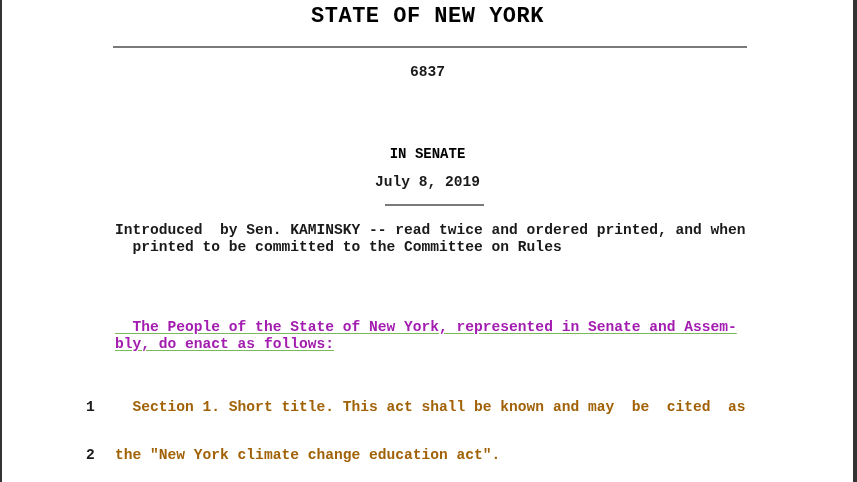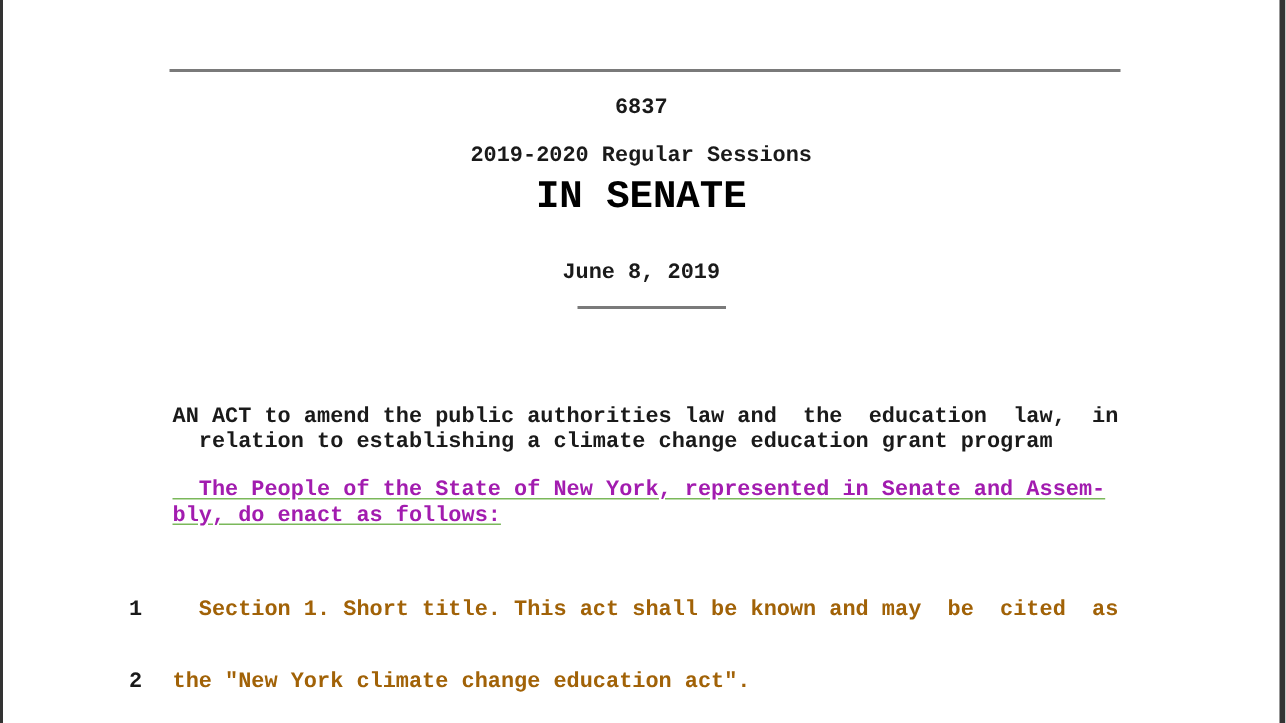"STATE OF NEW YORK" div.abs { html: none -> <div>STATE OF NEW YORK</div> }
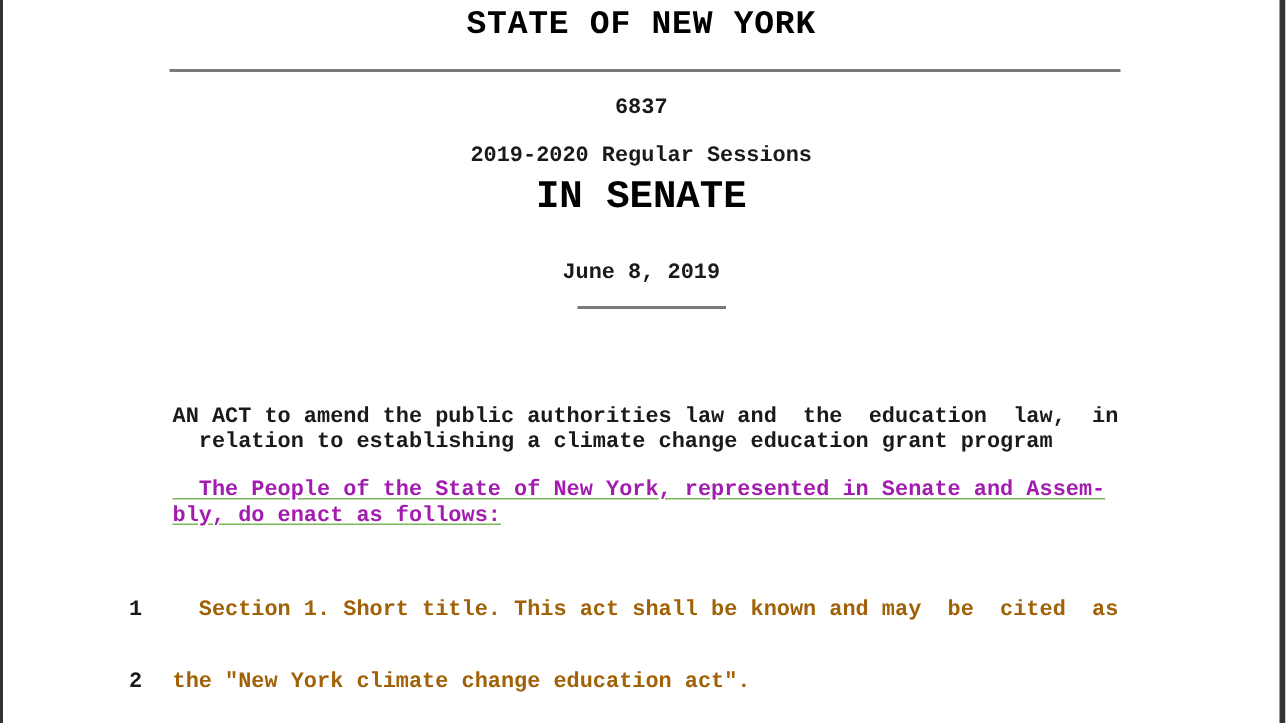"2019-2020 Regular Sessions" div.abs { html: <div>2019-2020 Regular Sessions</div> -> none }
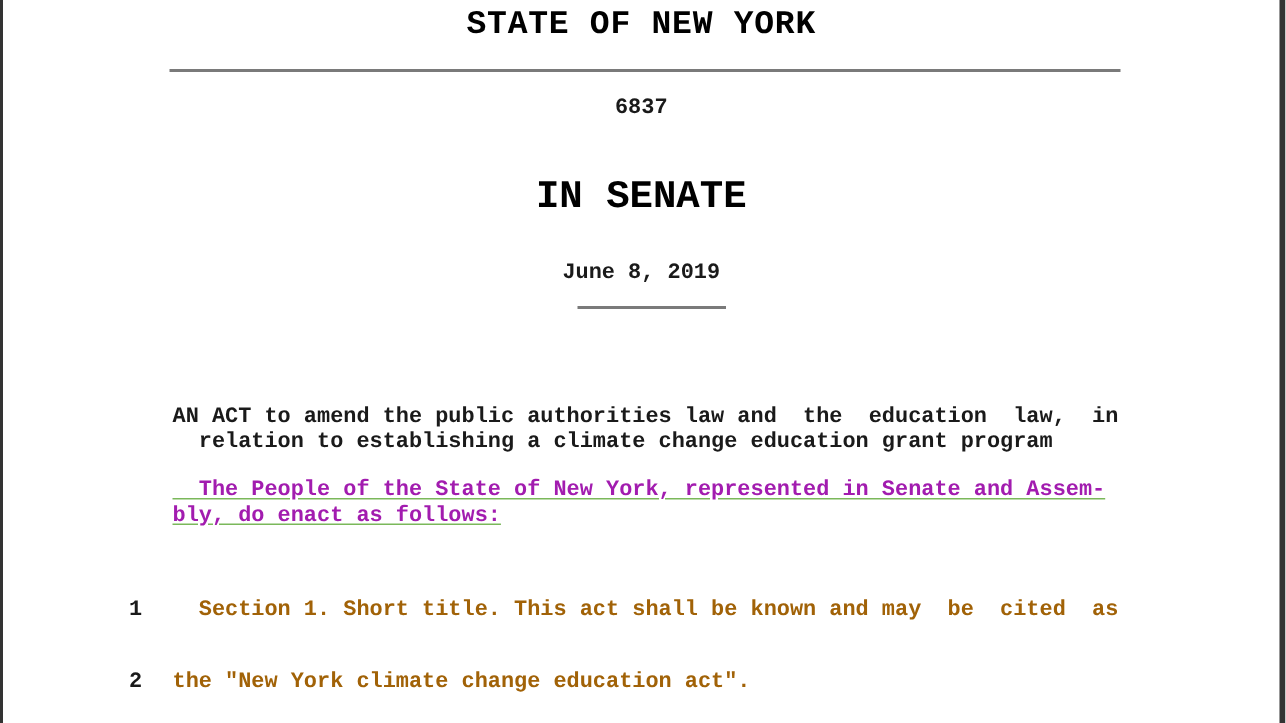"IN SENATE" .chamber { font-size: 26px -> 14px; top: 116px -> 146px }
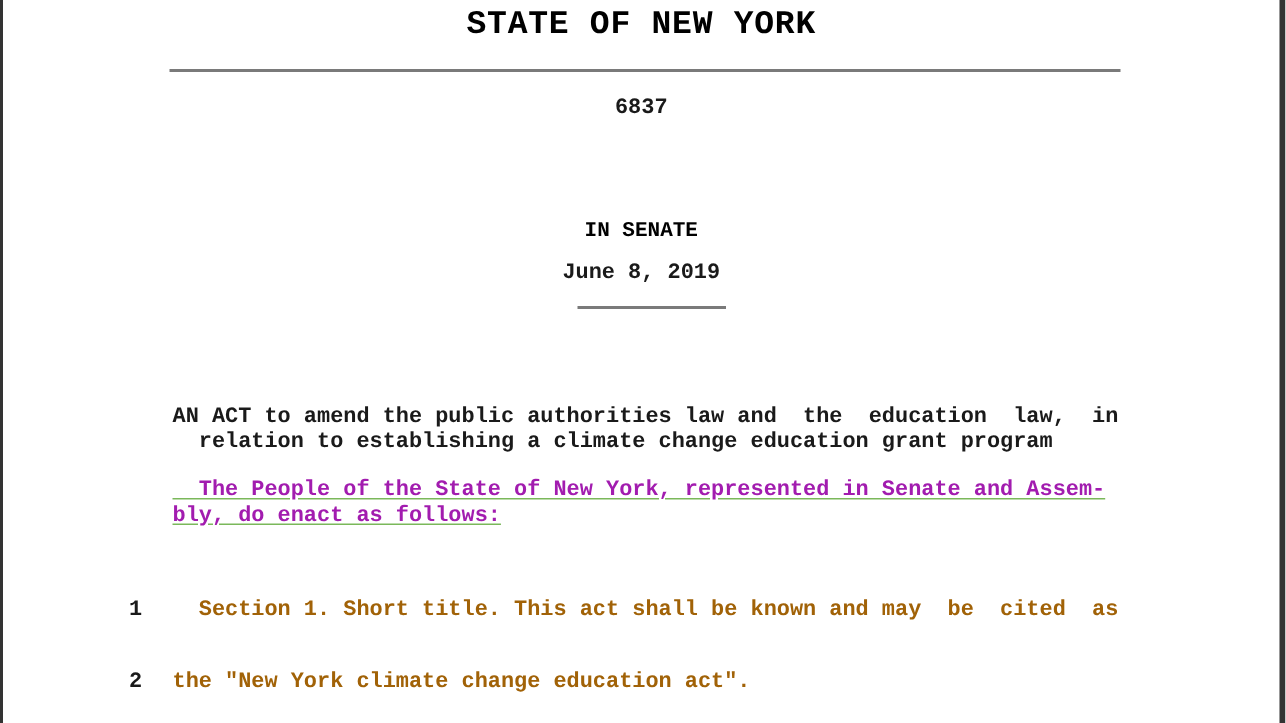"June 8, 2019" div.abs { text: June -> July }
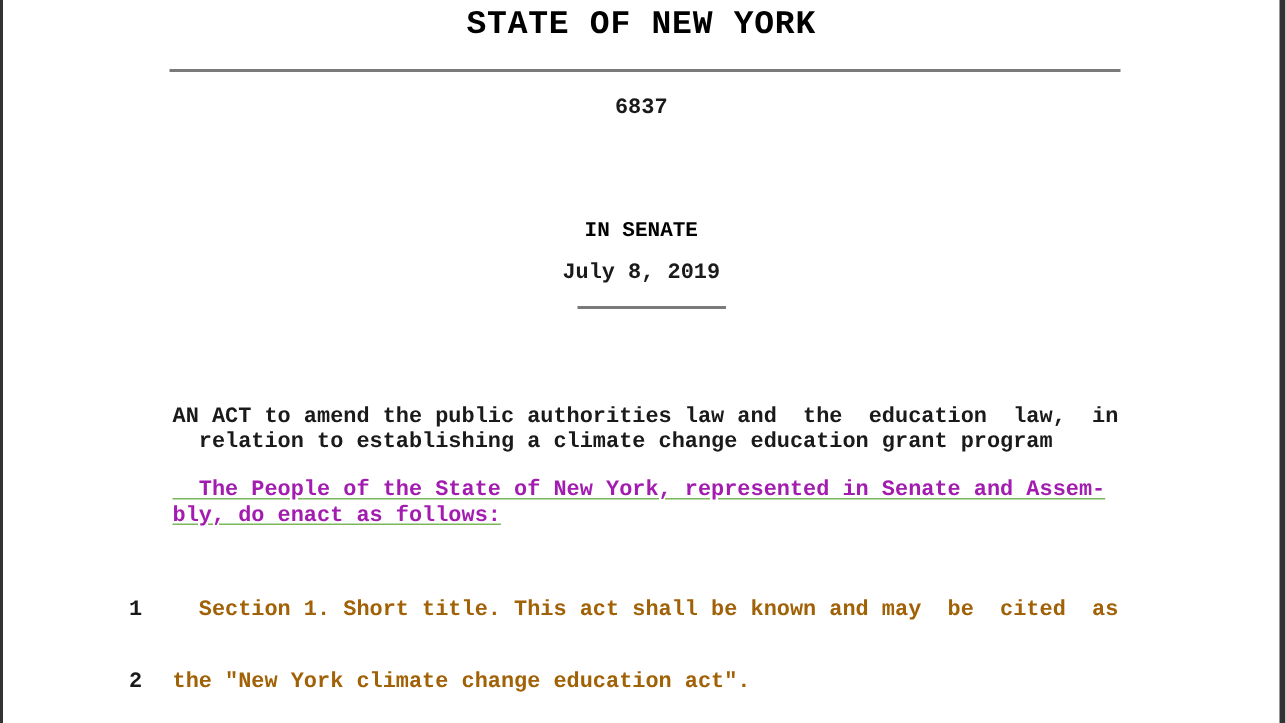"Introduced by Sen. KAMINSKY --" div.abs { html: none -> <div><span>Introduced by Sen. KAMINSKY -- read twice and ordered printed, and when</span> <span> printed to be committed to the Committee on Rules</span></div> }
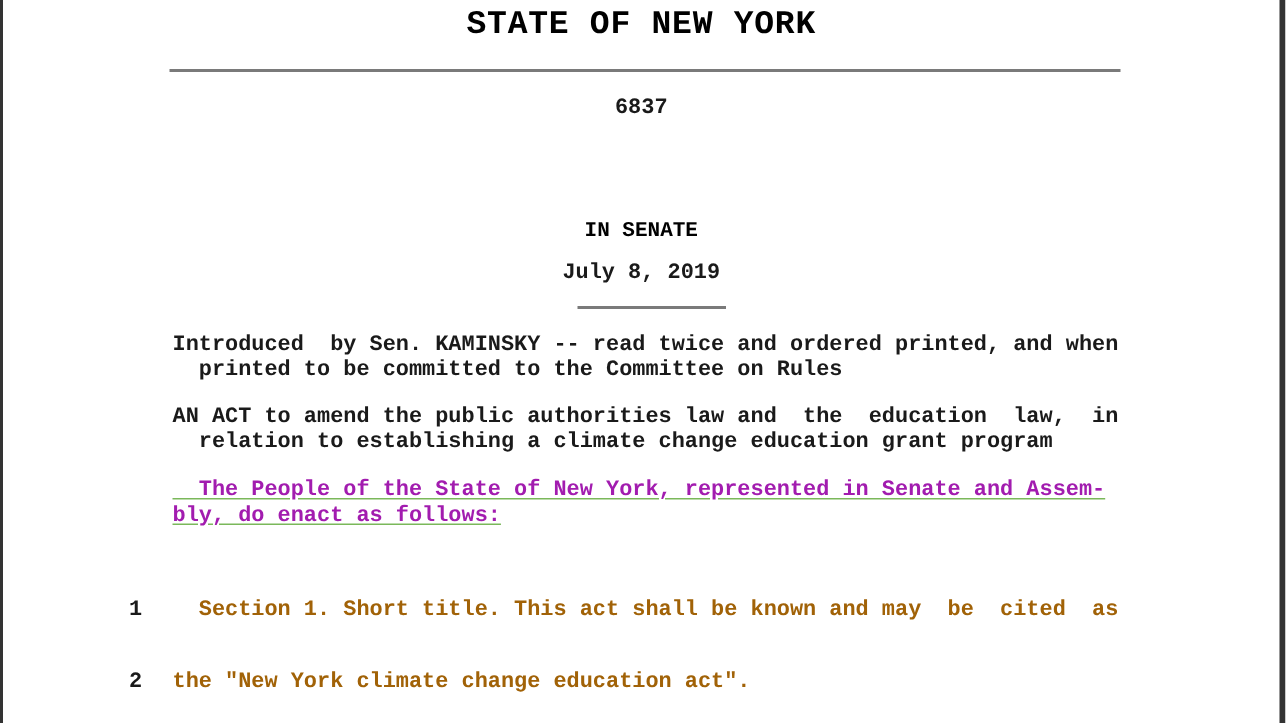"AN ACT to amend the" div.abs { html: <div><span>AN ACT to amend the public authorities law and the education law, in</span> <span> relation to establishing a climate change education grant program</span></div> -> none }
